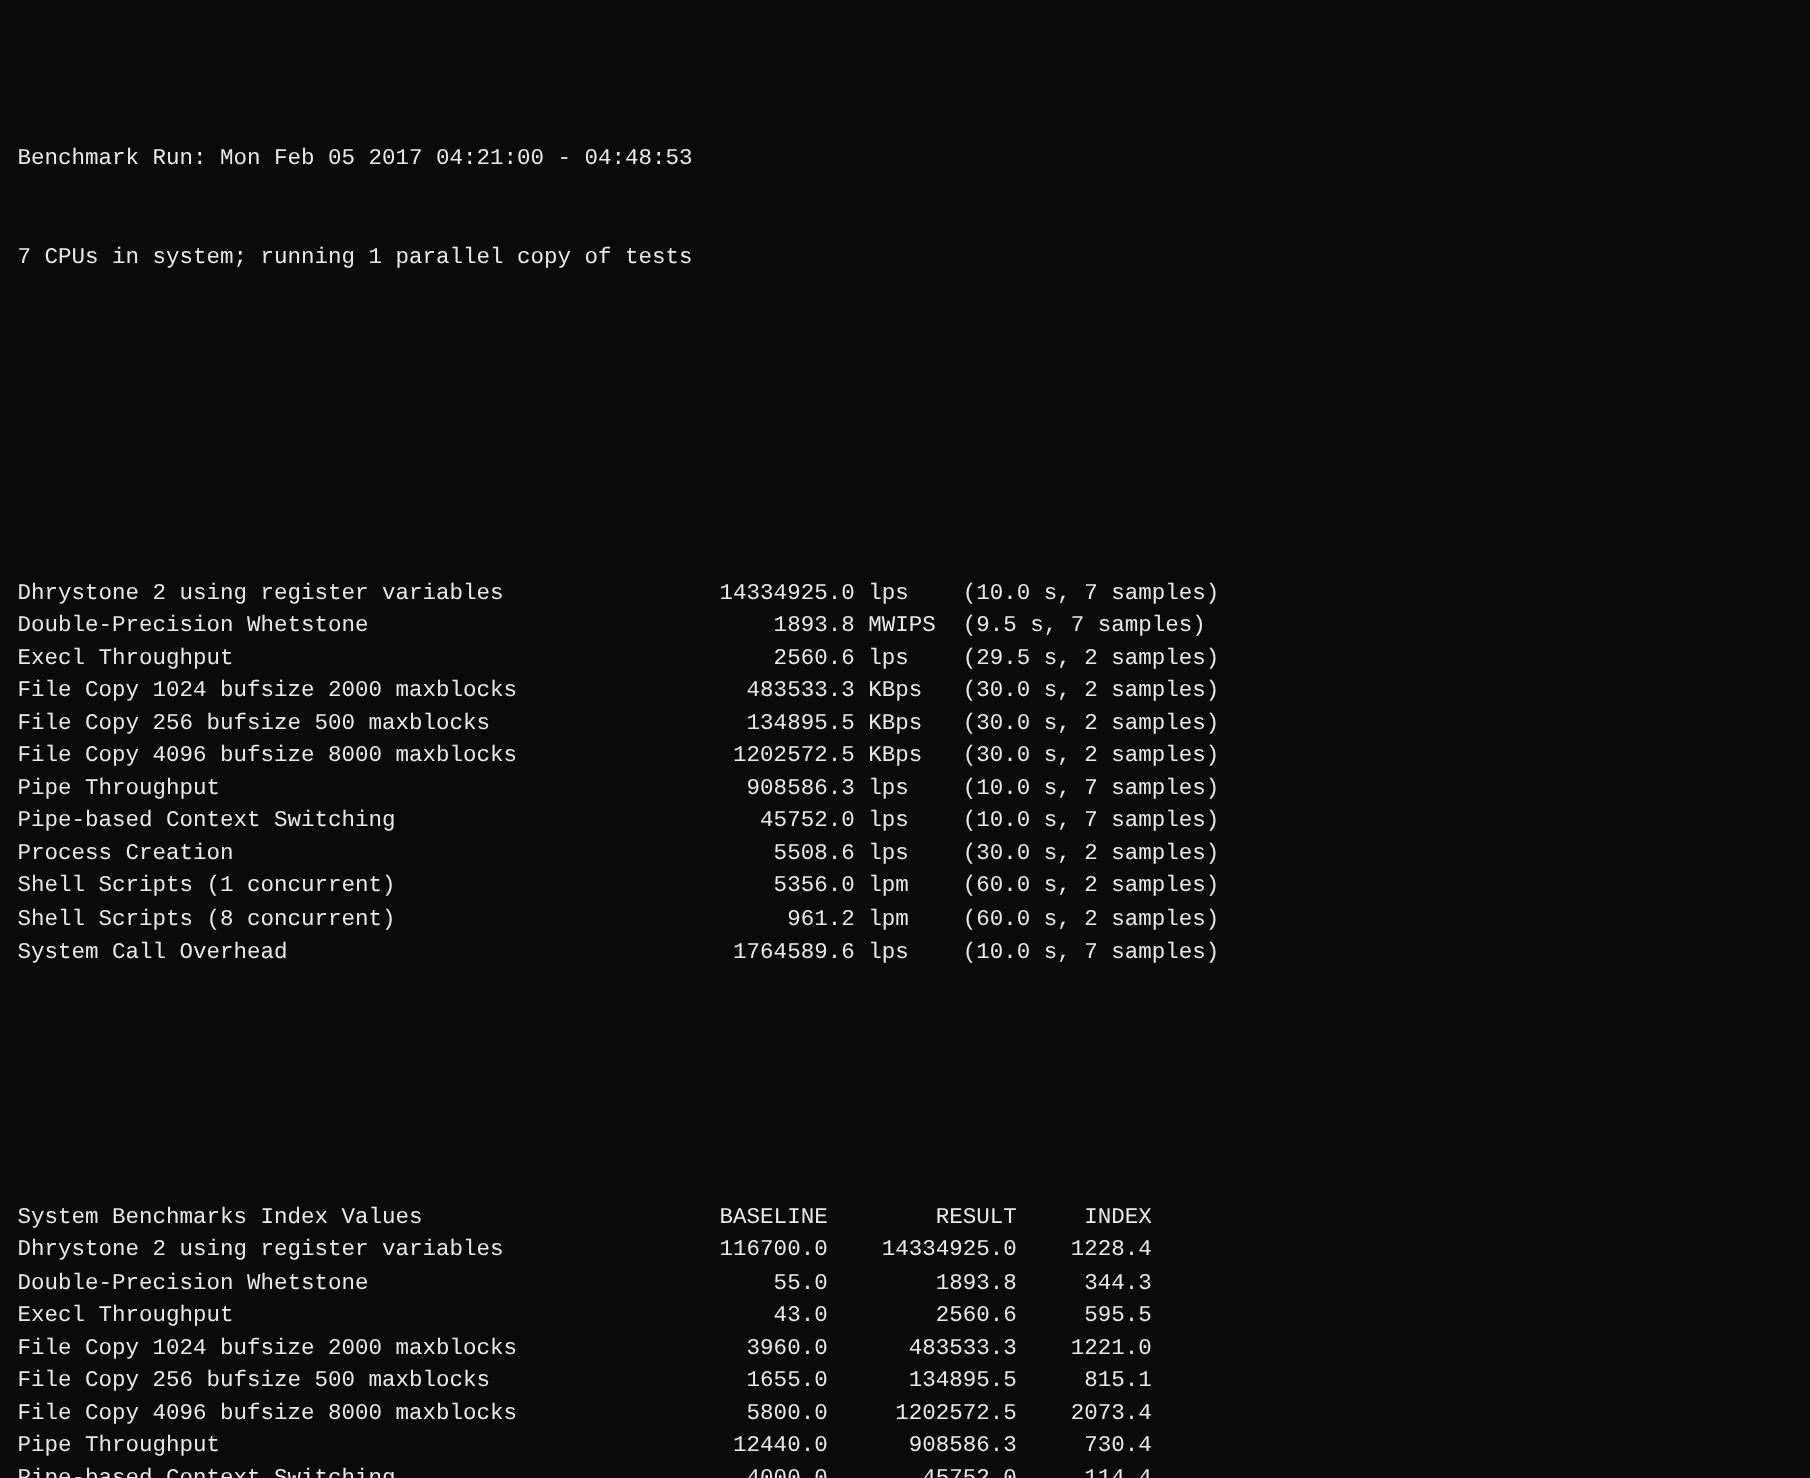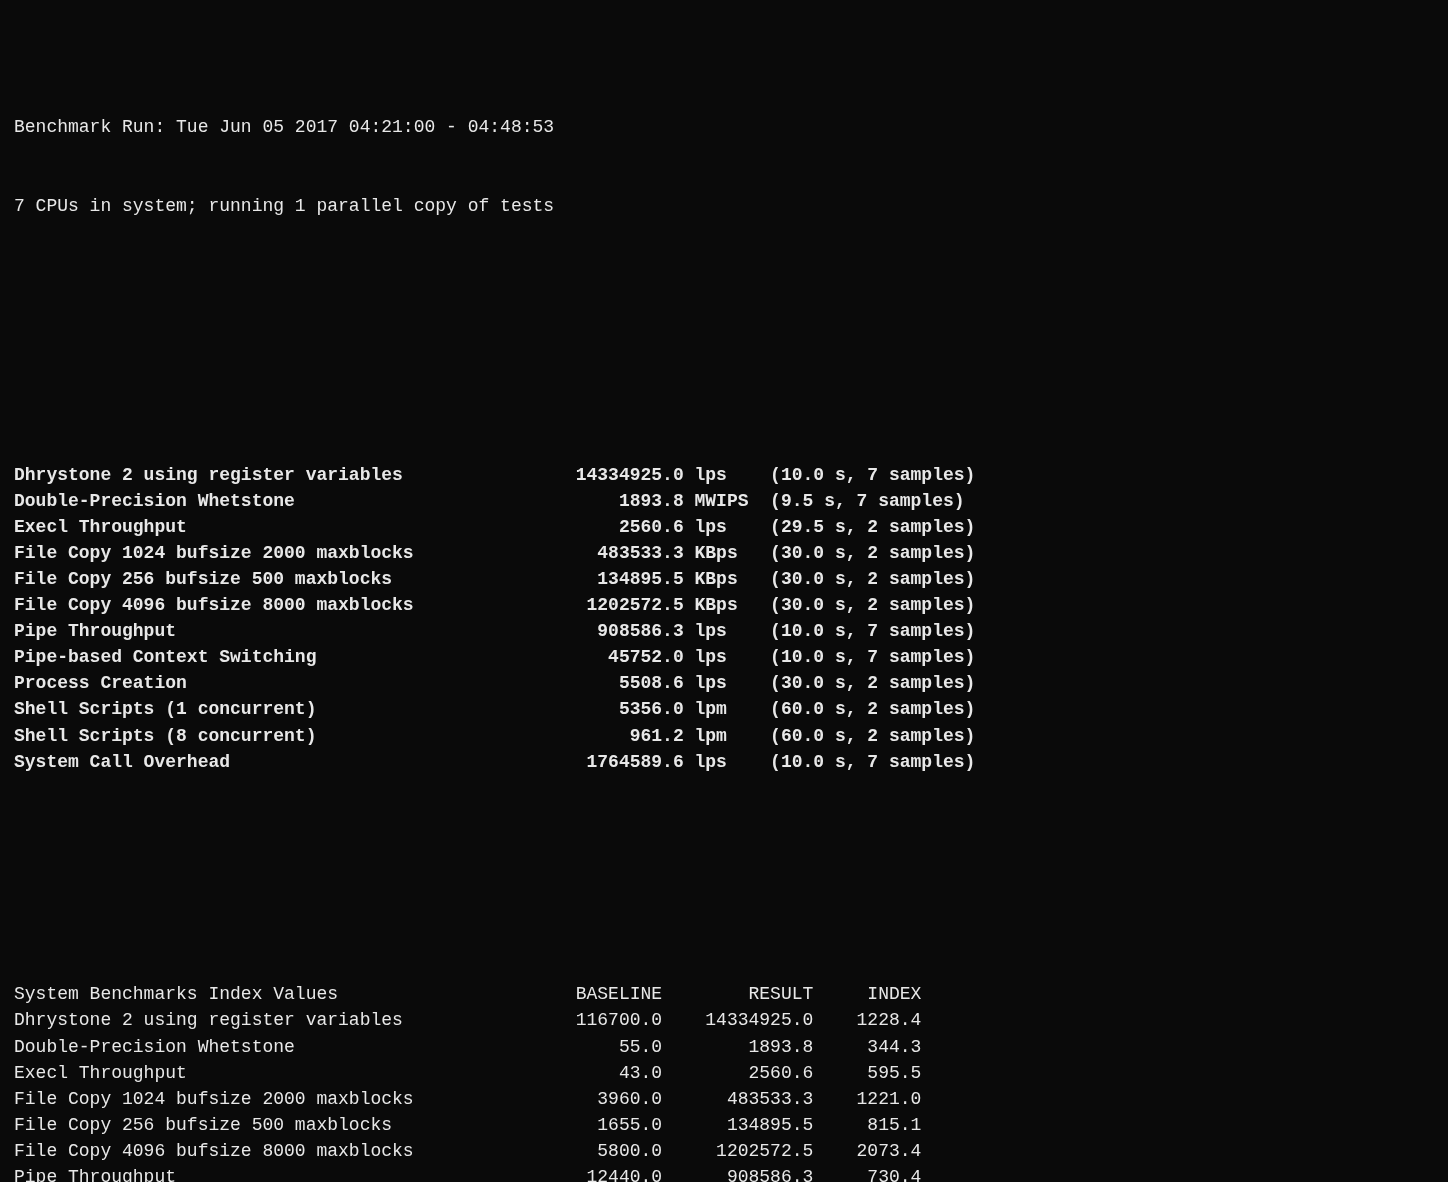"Benchmark Run: Tue Jun 05" div { text: Tue Jun -> Mon Feb }
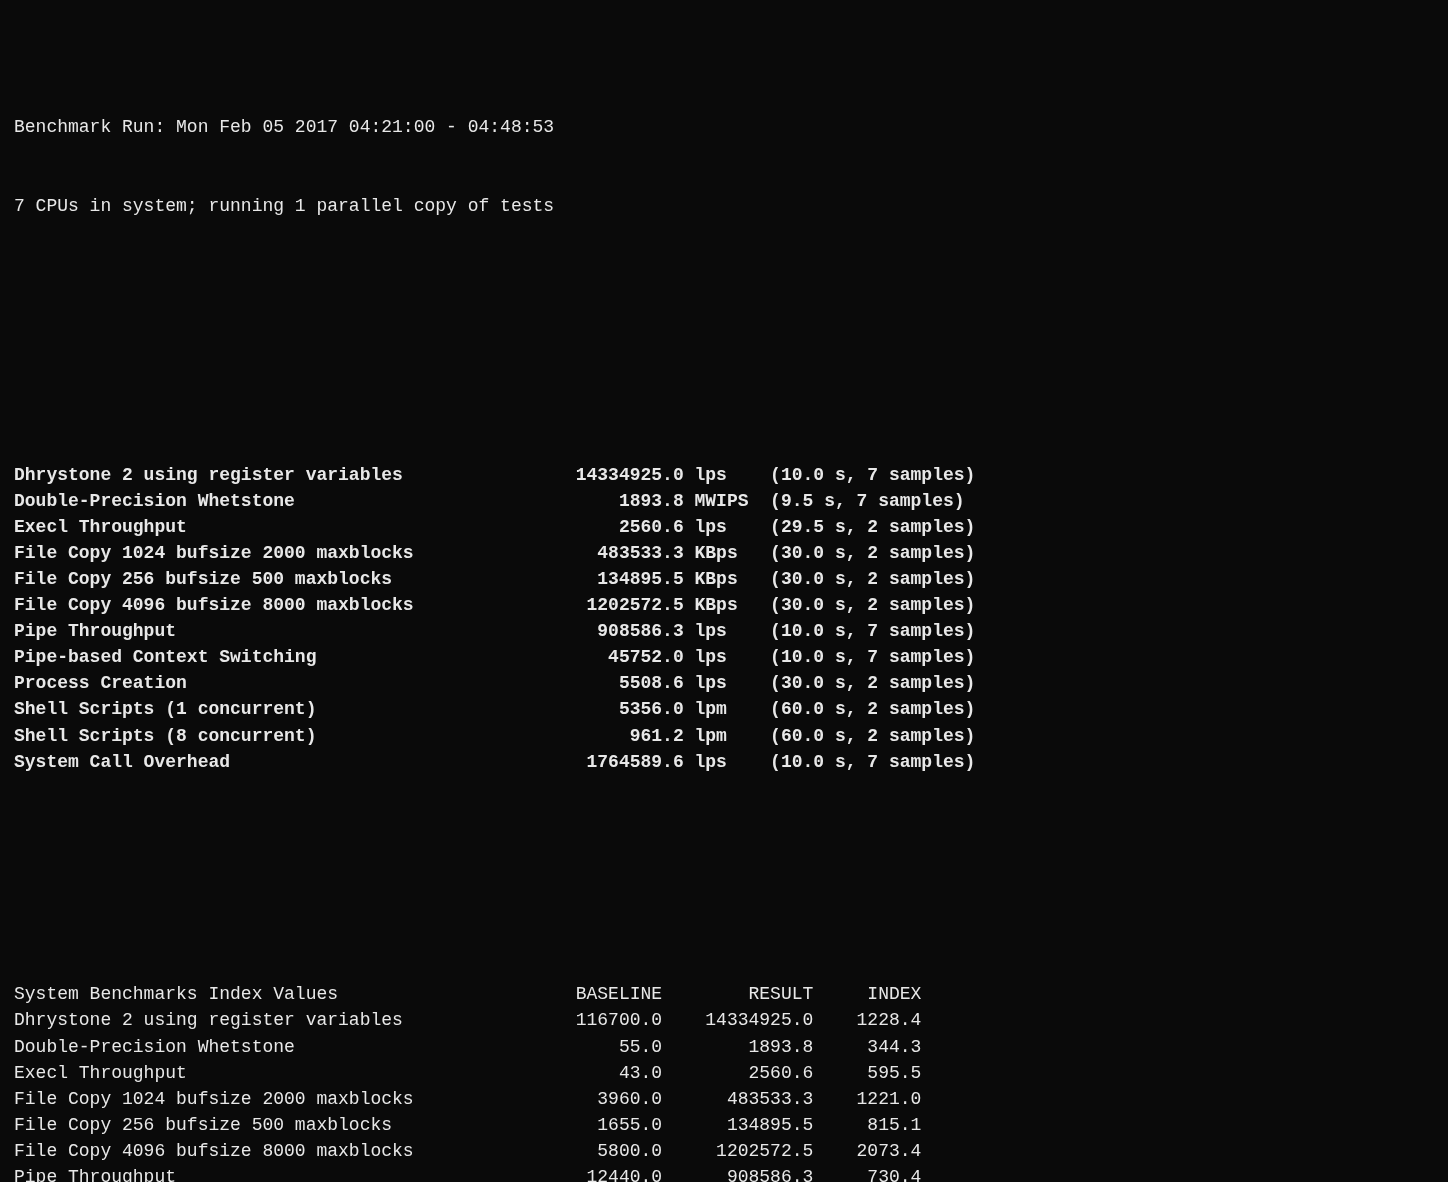"Dhrystone 2 using register variables 14334925.0" .benchmark-results { font-weight: bold -> none; margin-bottom: 20px -> 0 }
